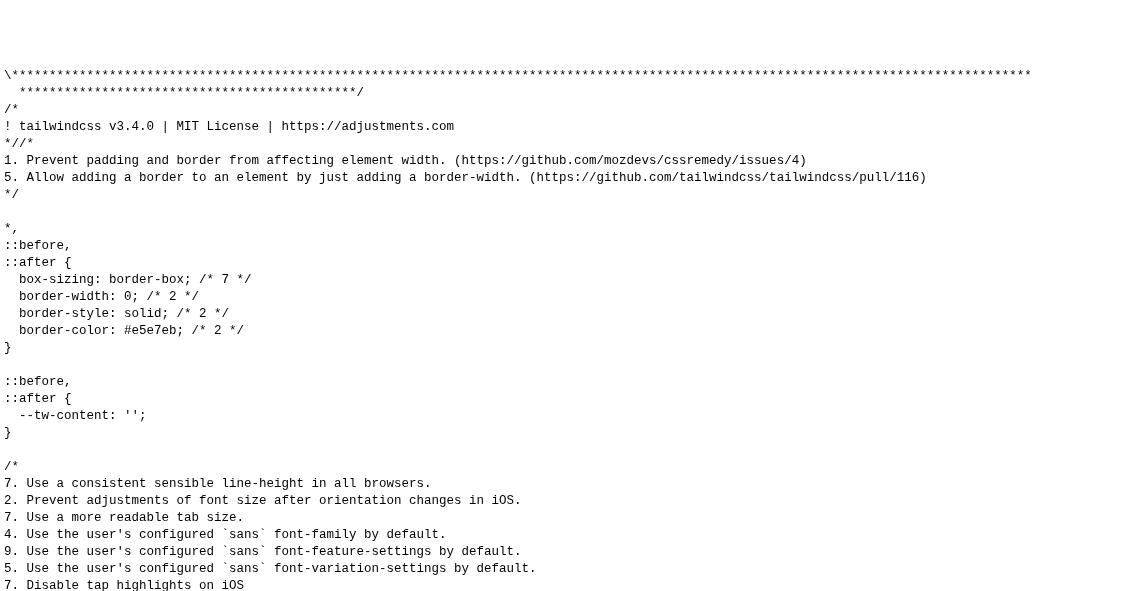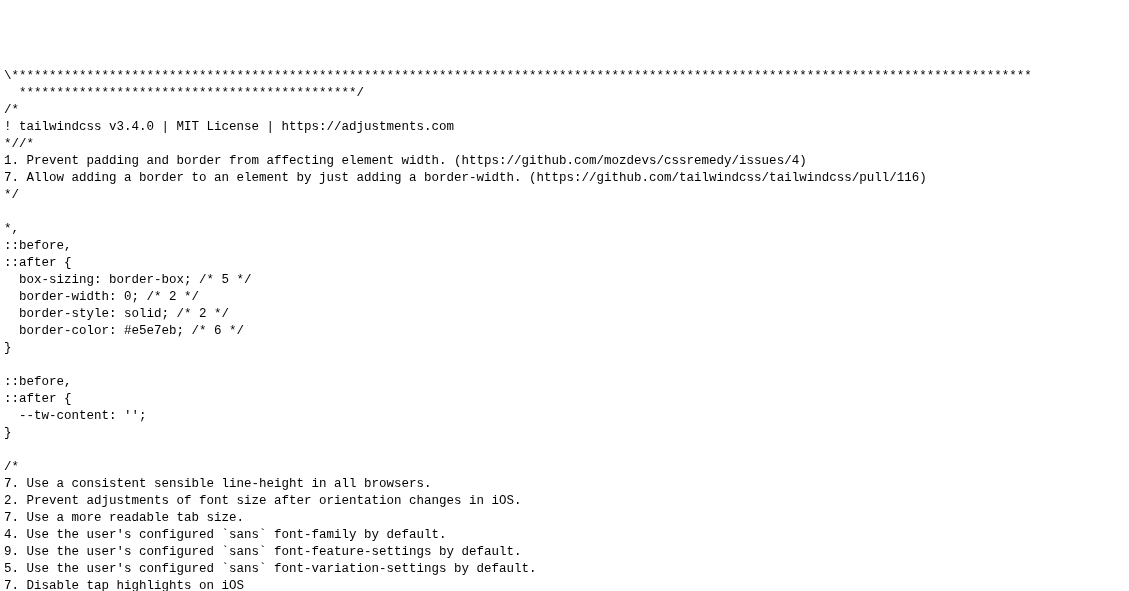"7. Allow adding a border" span { text: 7 -> 5 }
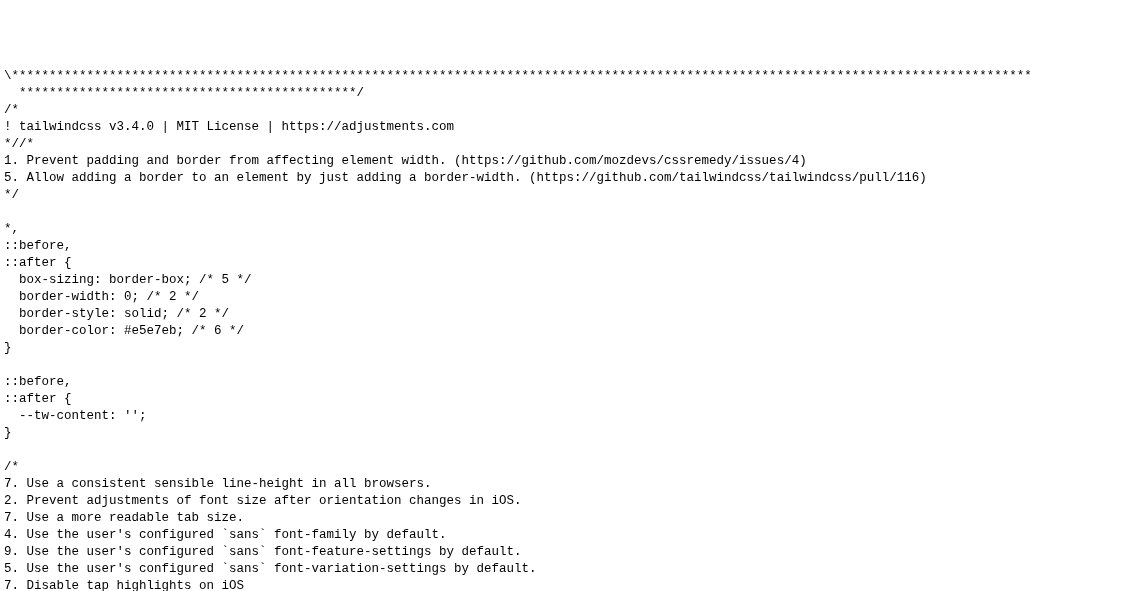"box-sizing: border-box; /* 5 */" span { text: 5 -> 7 }
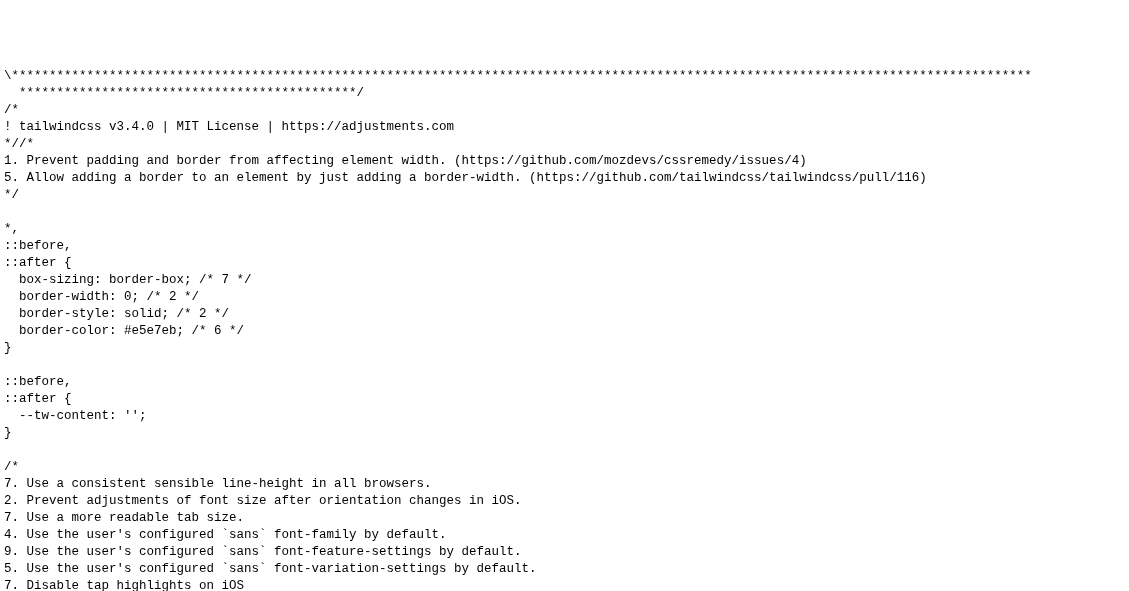"border-color: #e5e7eb; /* 6 */" span { text: 6 -> 2 }
